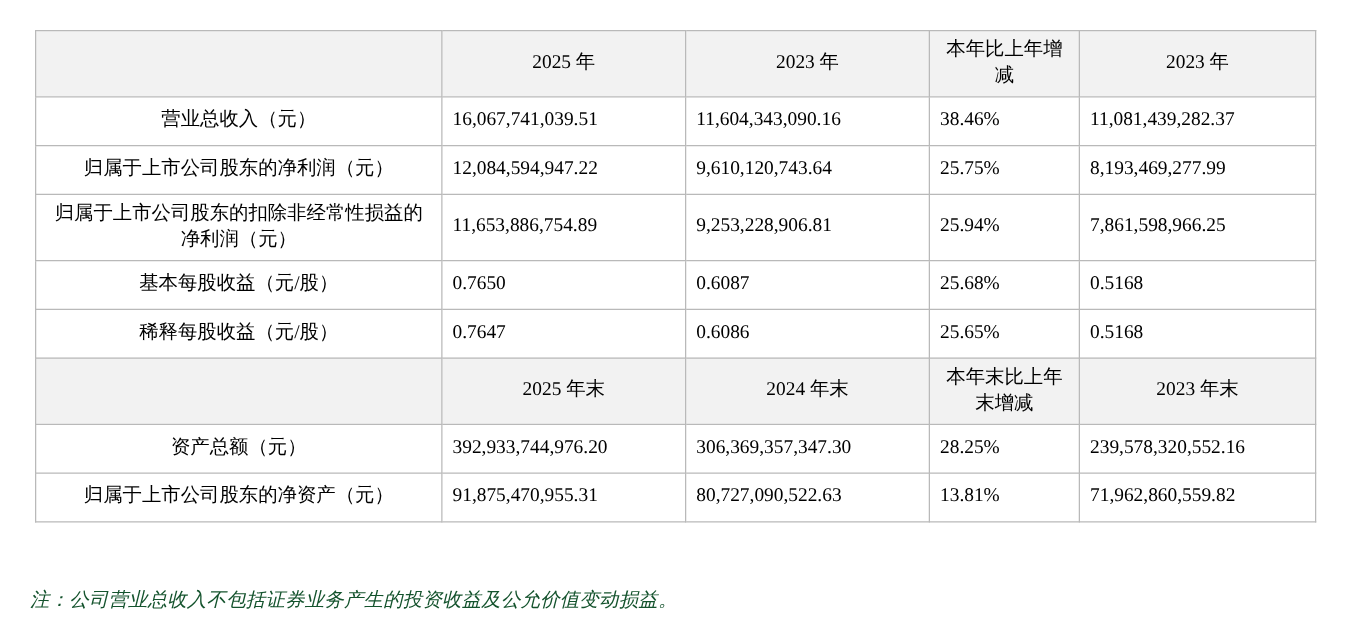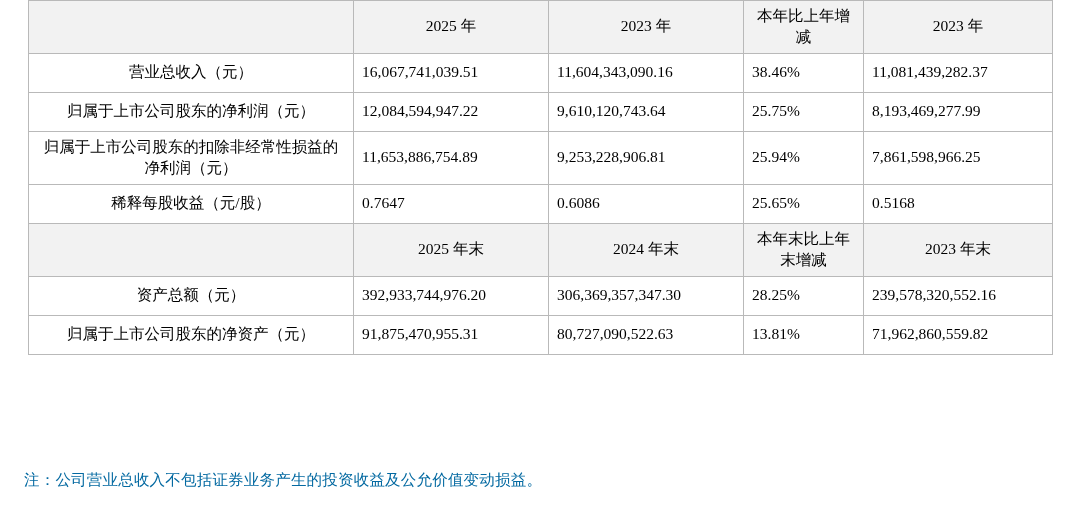"2025 年" table.fin { top: 0 -> 24px }
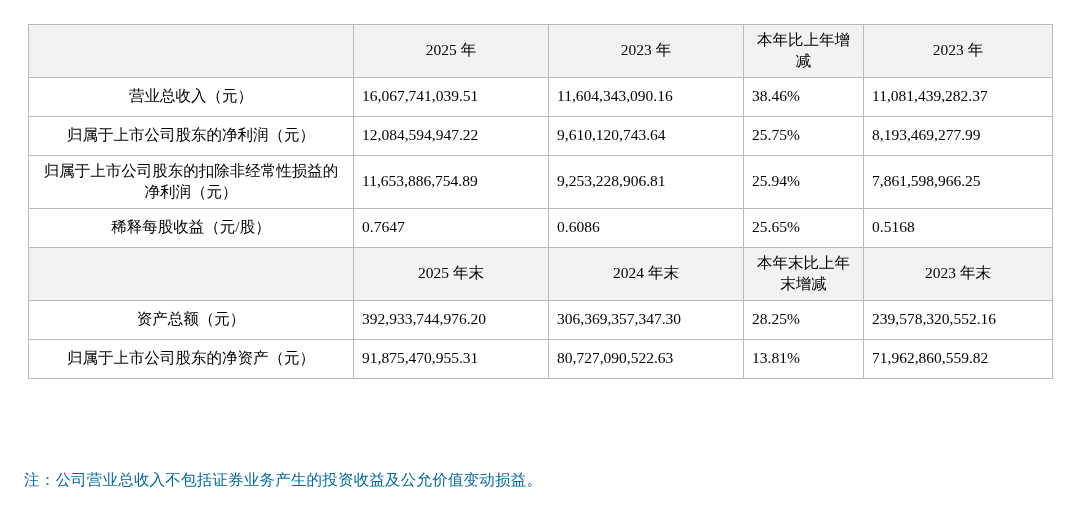"基本每股收益（元/股）" tr { html: none -> <tr> <td>基本每股收益（元/股）</td> <td>0.7650</td> <td>0.6087</td> <td>25.68%</td> <td>0.5168</td> </tr> }
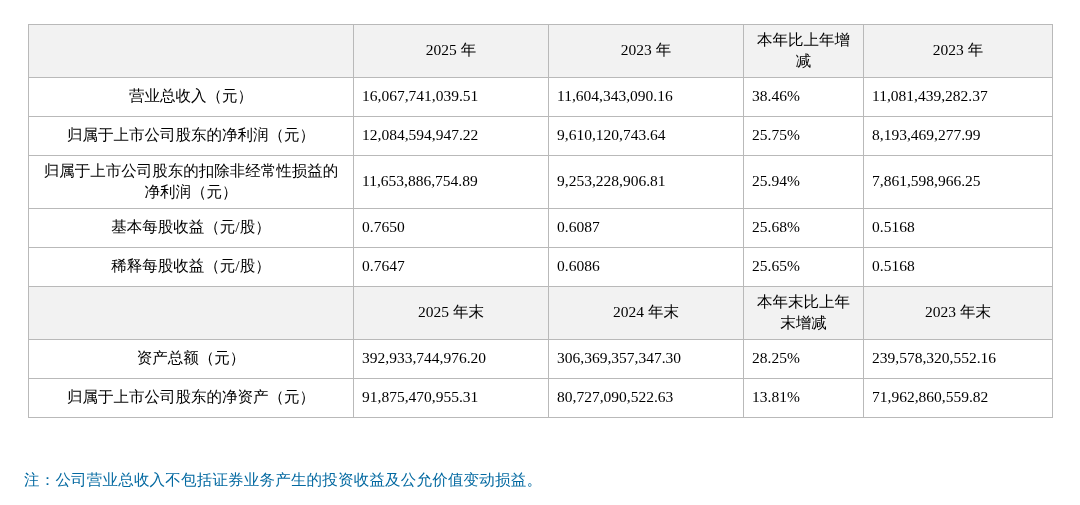"注：公司营业总收入不包括证券业务产生的投资收益及公允价值变动损益。" .note { color: #0369a1 -> #14532d; font-style: none -> italic }
